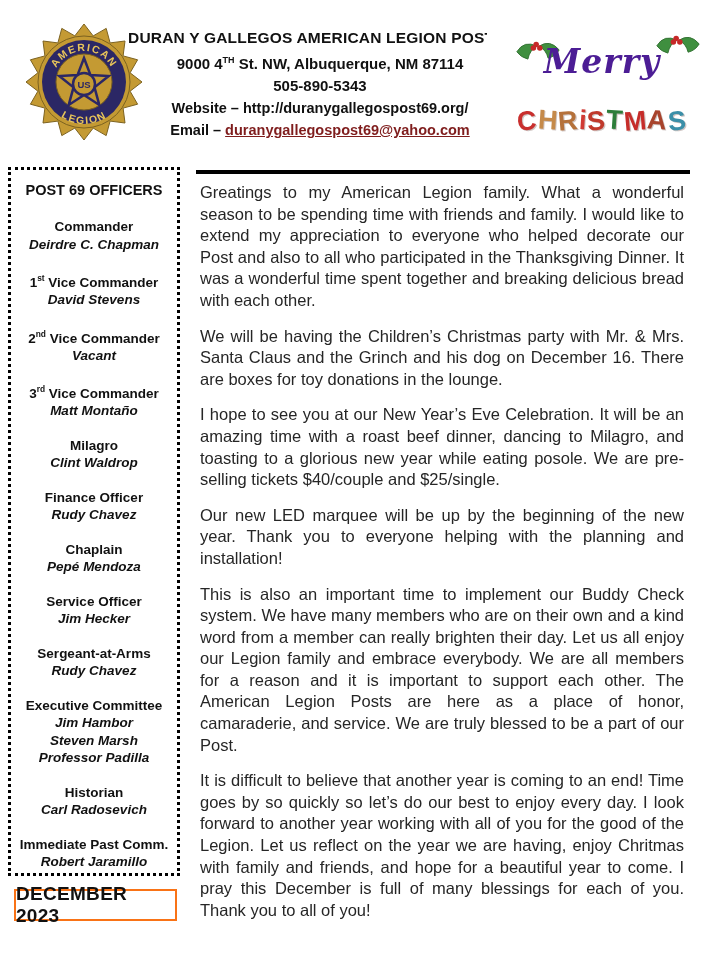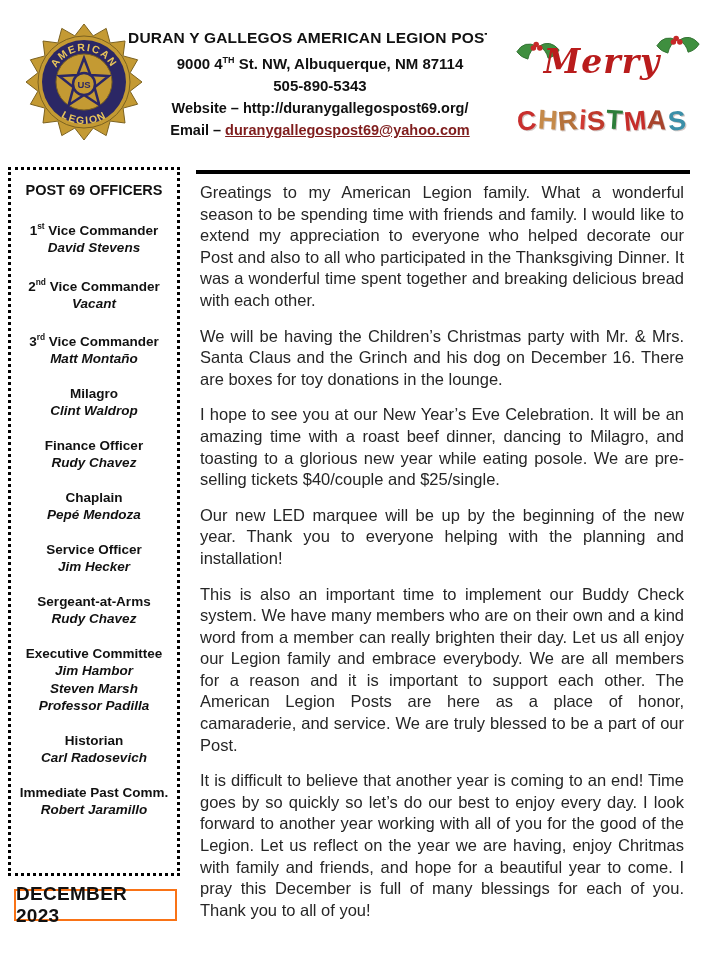"Merry" div.merry { color: #b91c1c -> #4c1d95 }
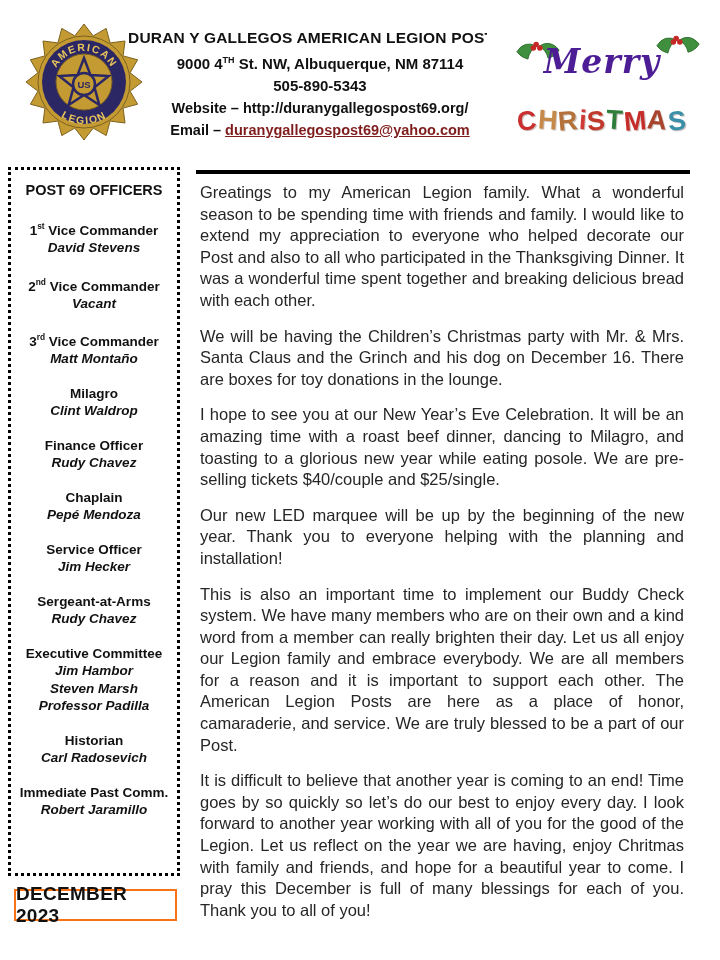"Commander" div.officer { html: none -> <div> <div>Commander</div> <div>Deirdre C. Chapman</div> </div> }
